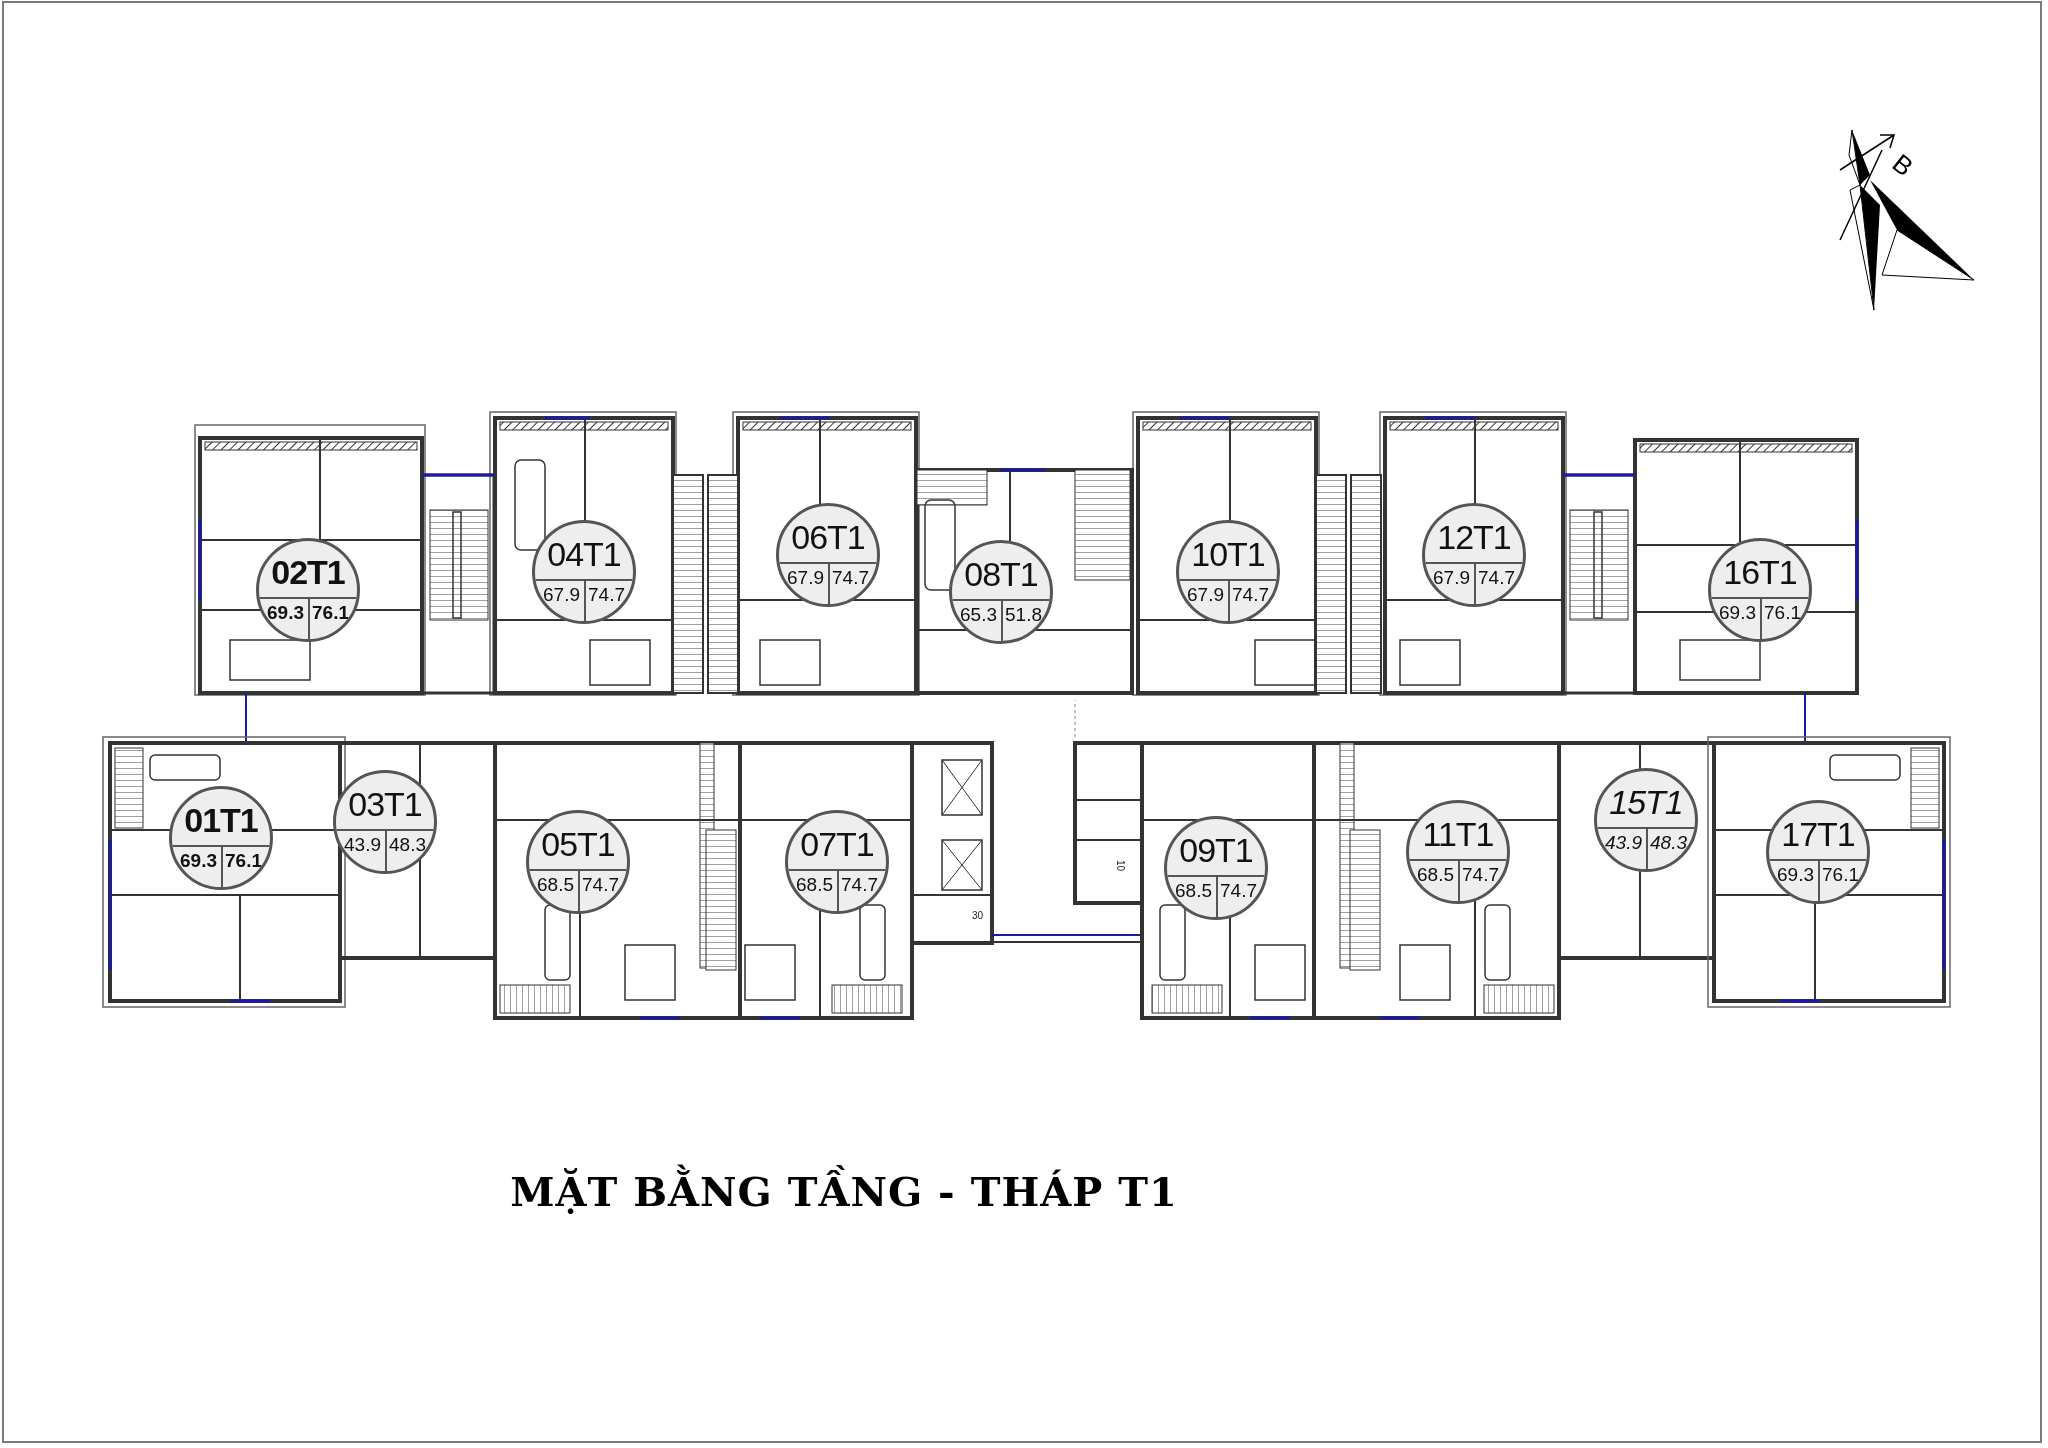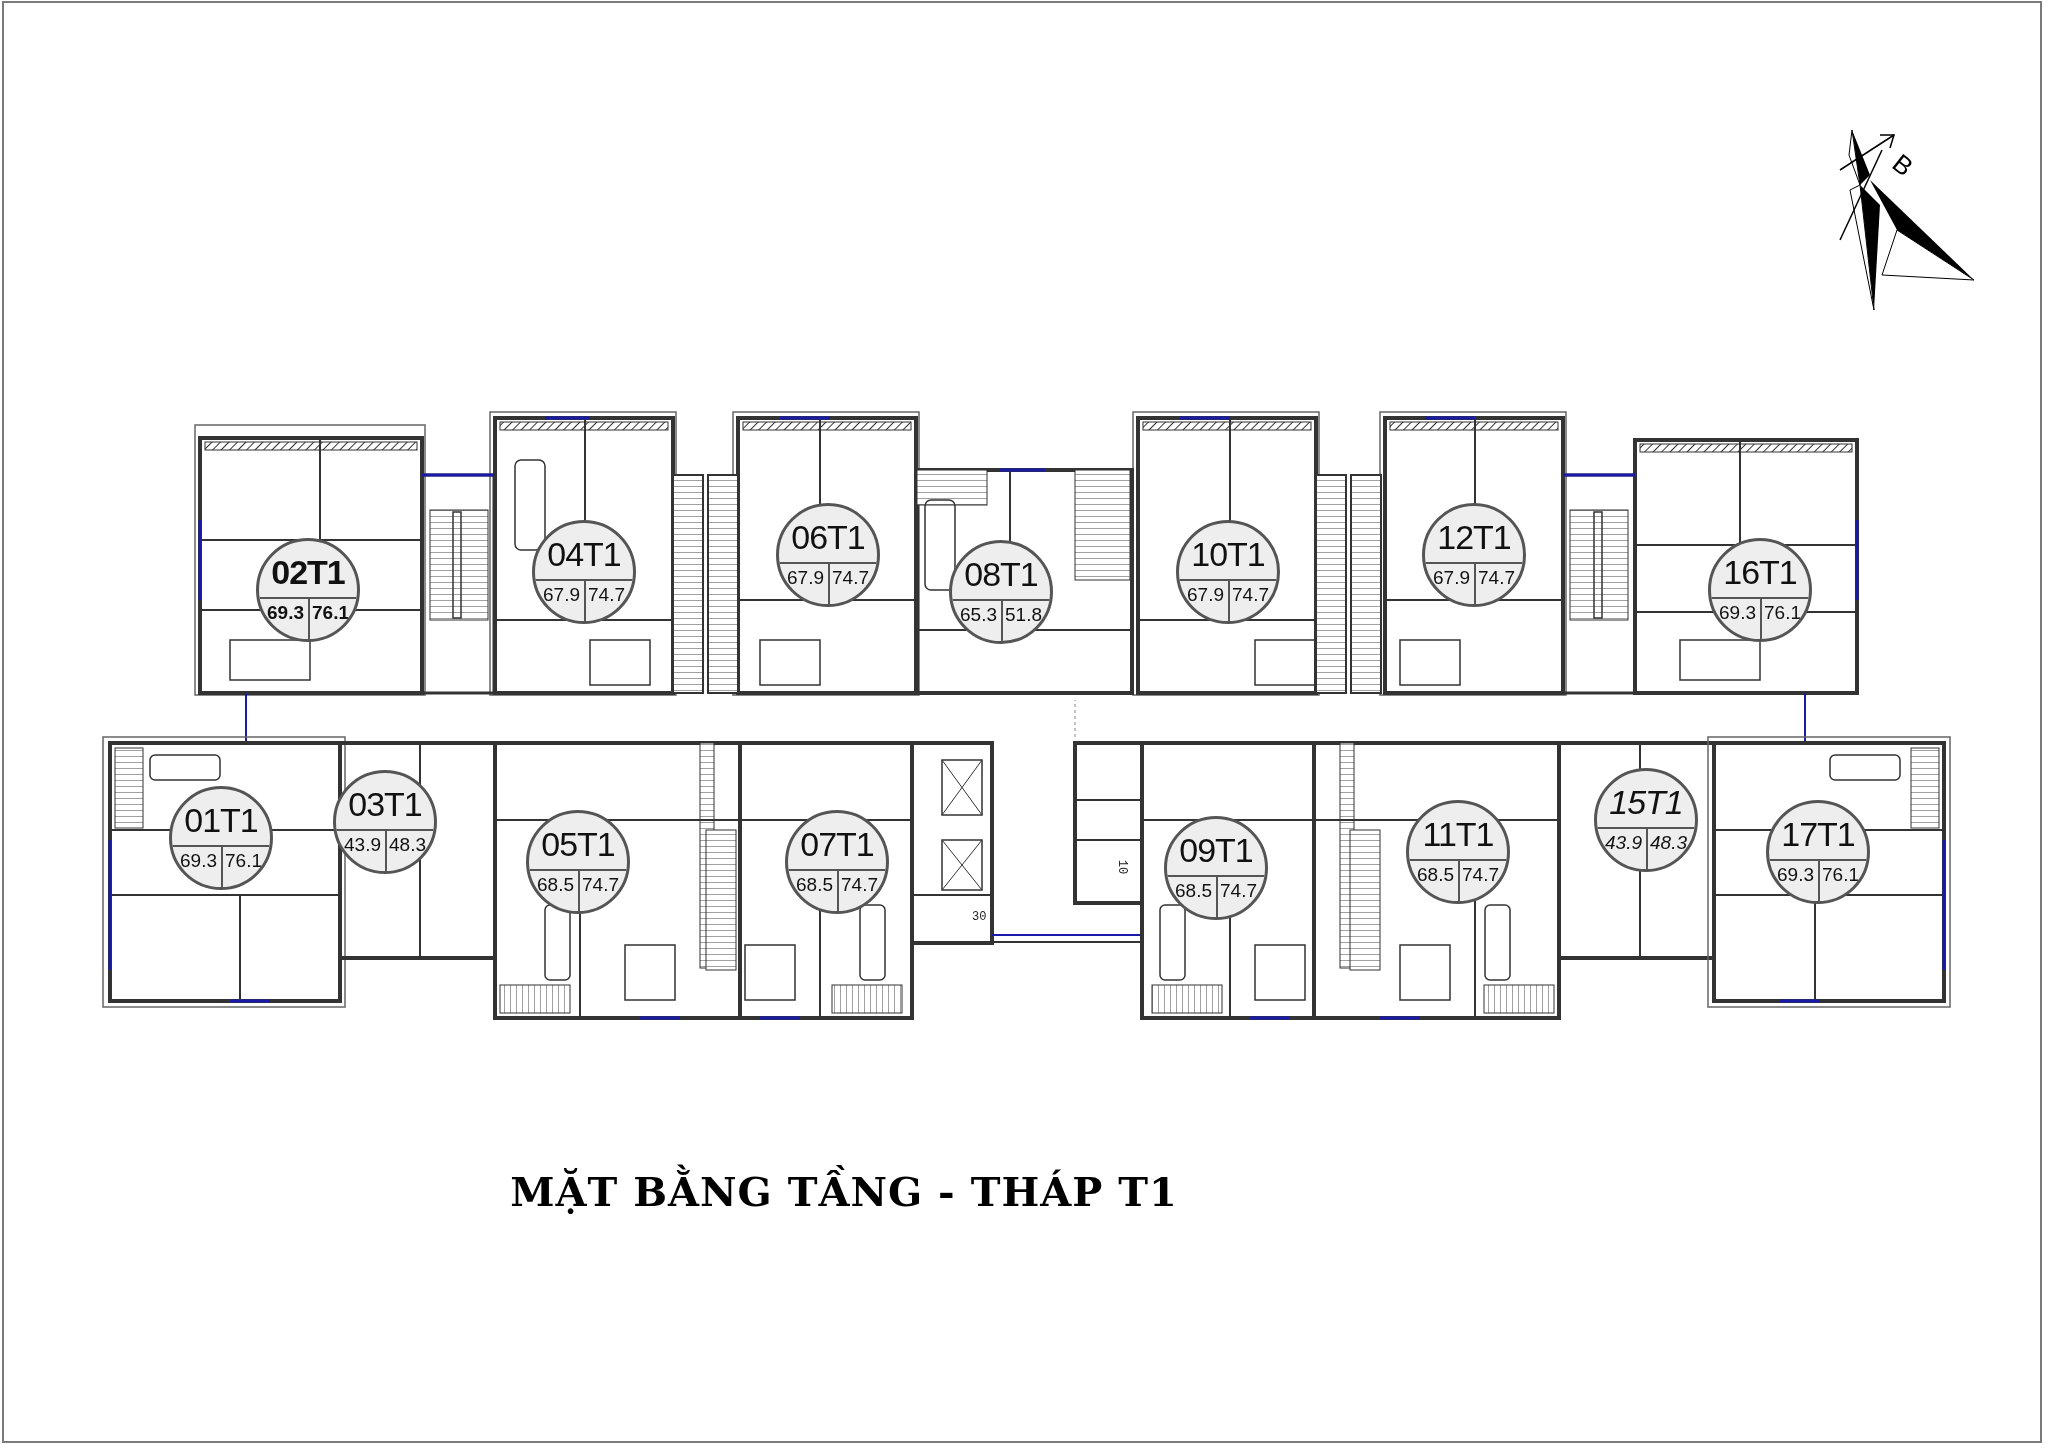"01T1" div.unit-badge { font-weight: none -> bold }
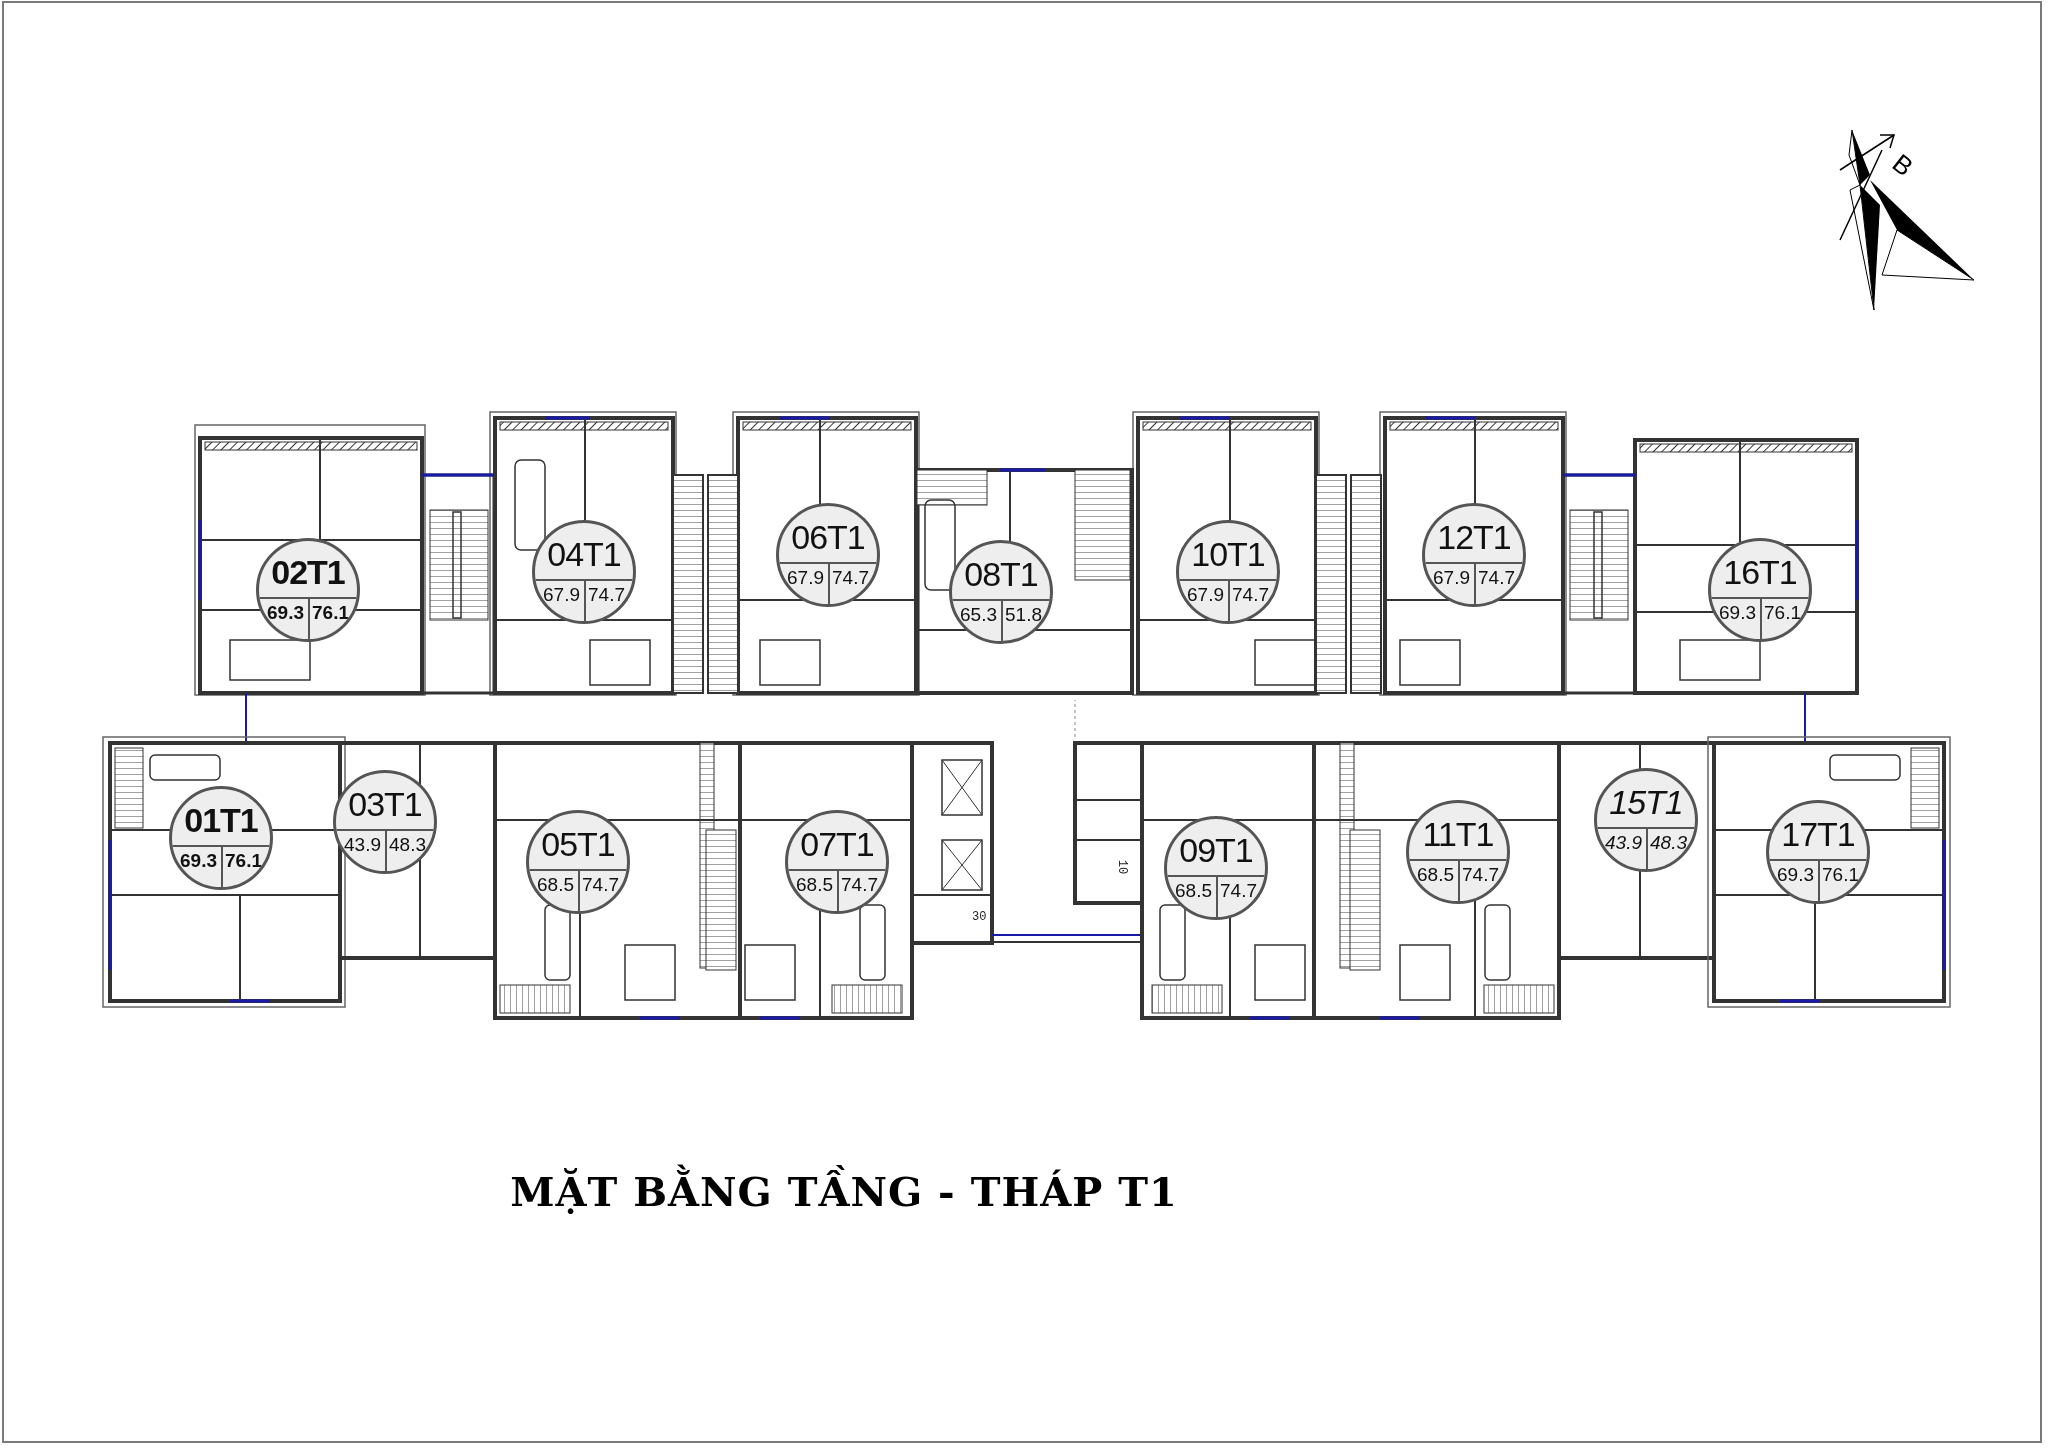"30" .dim-label { font-family: Liberation Mono, monospace -> Liberation Sans, sans-serif; font-size: 12px -> 10px }
